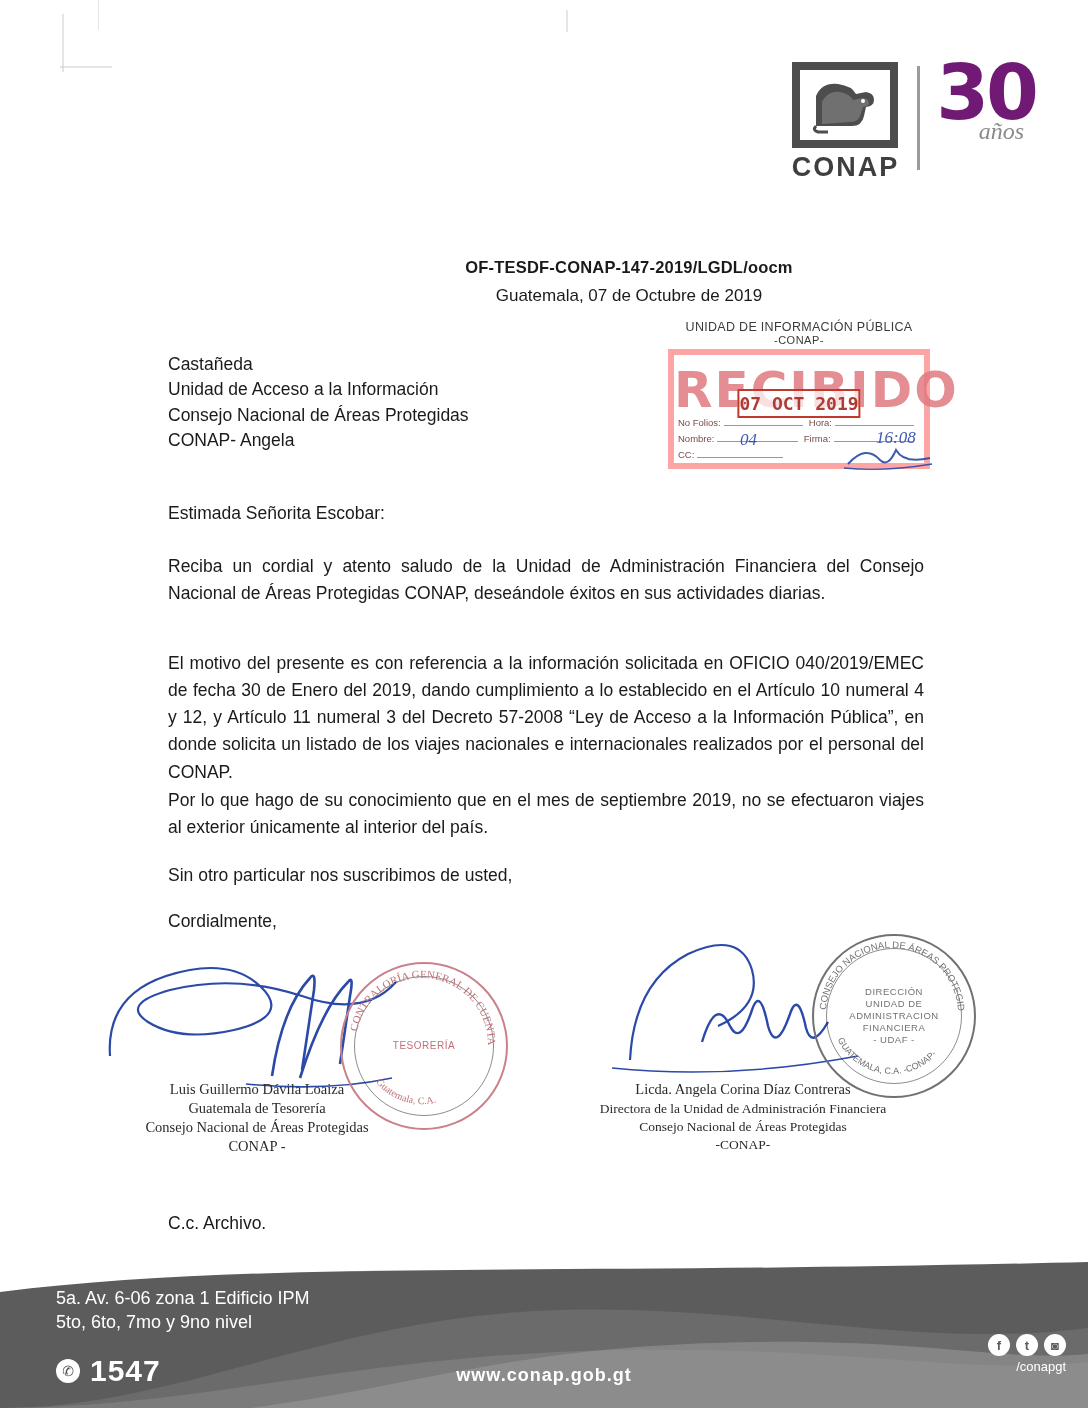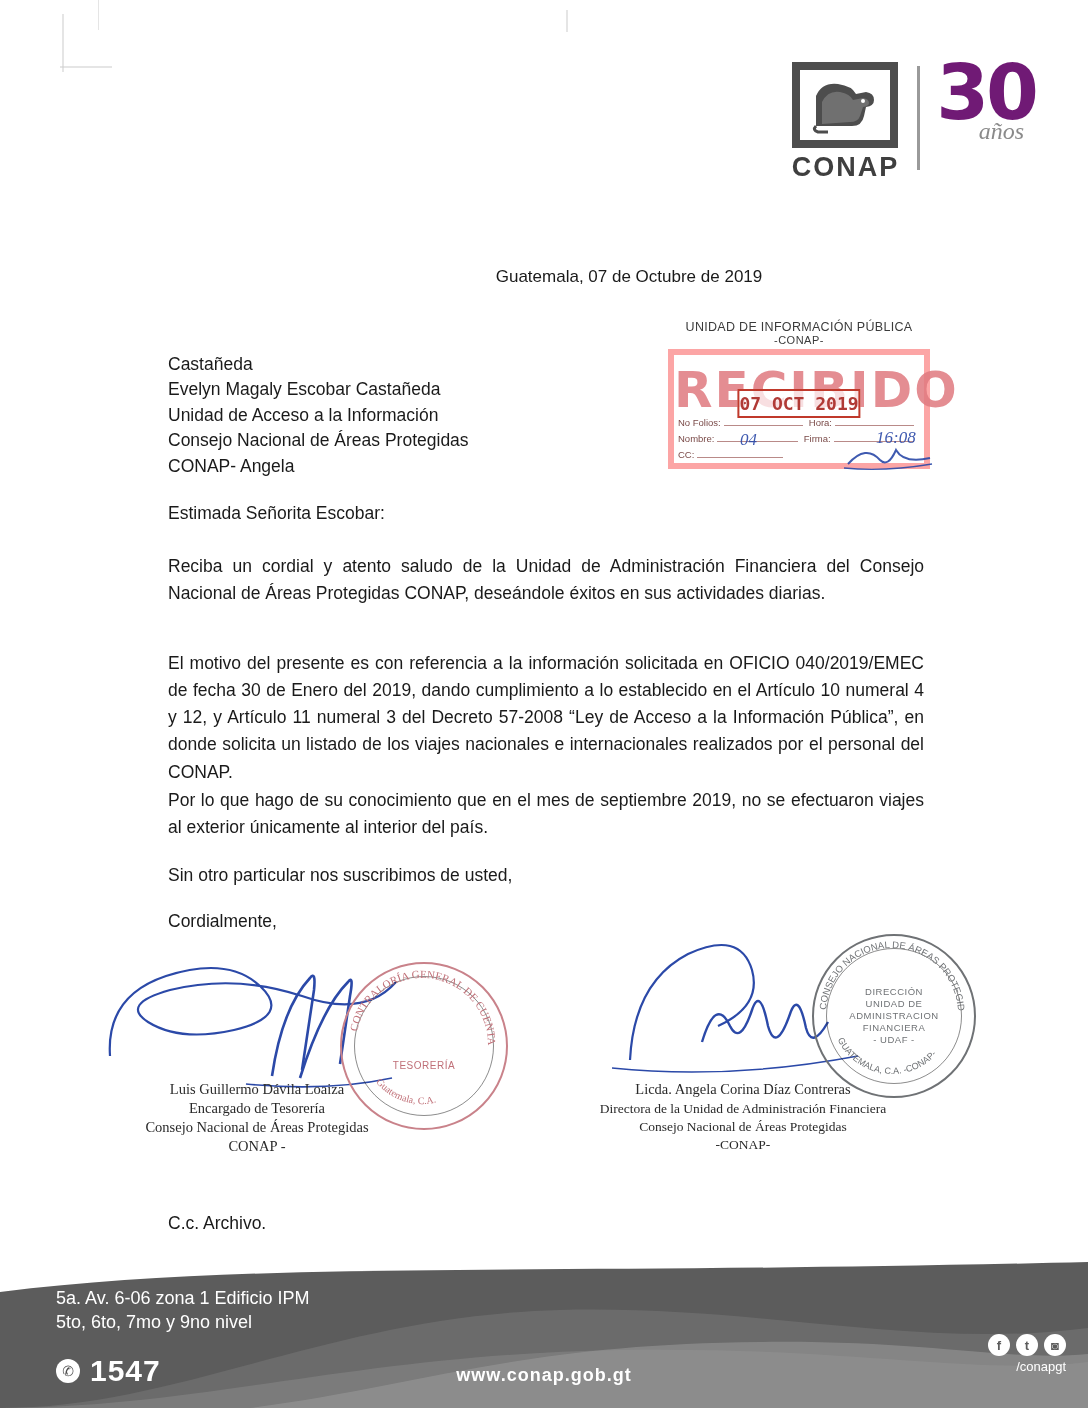"OF-TESDF-CONAP-147-2019/LGDL/oocm" div.ref-line1 { html: none -> <div>OF-TESDF-CONAP-147-2019/LGDL/oocm</div> }
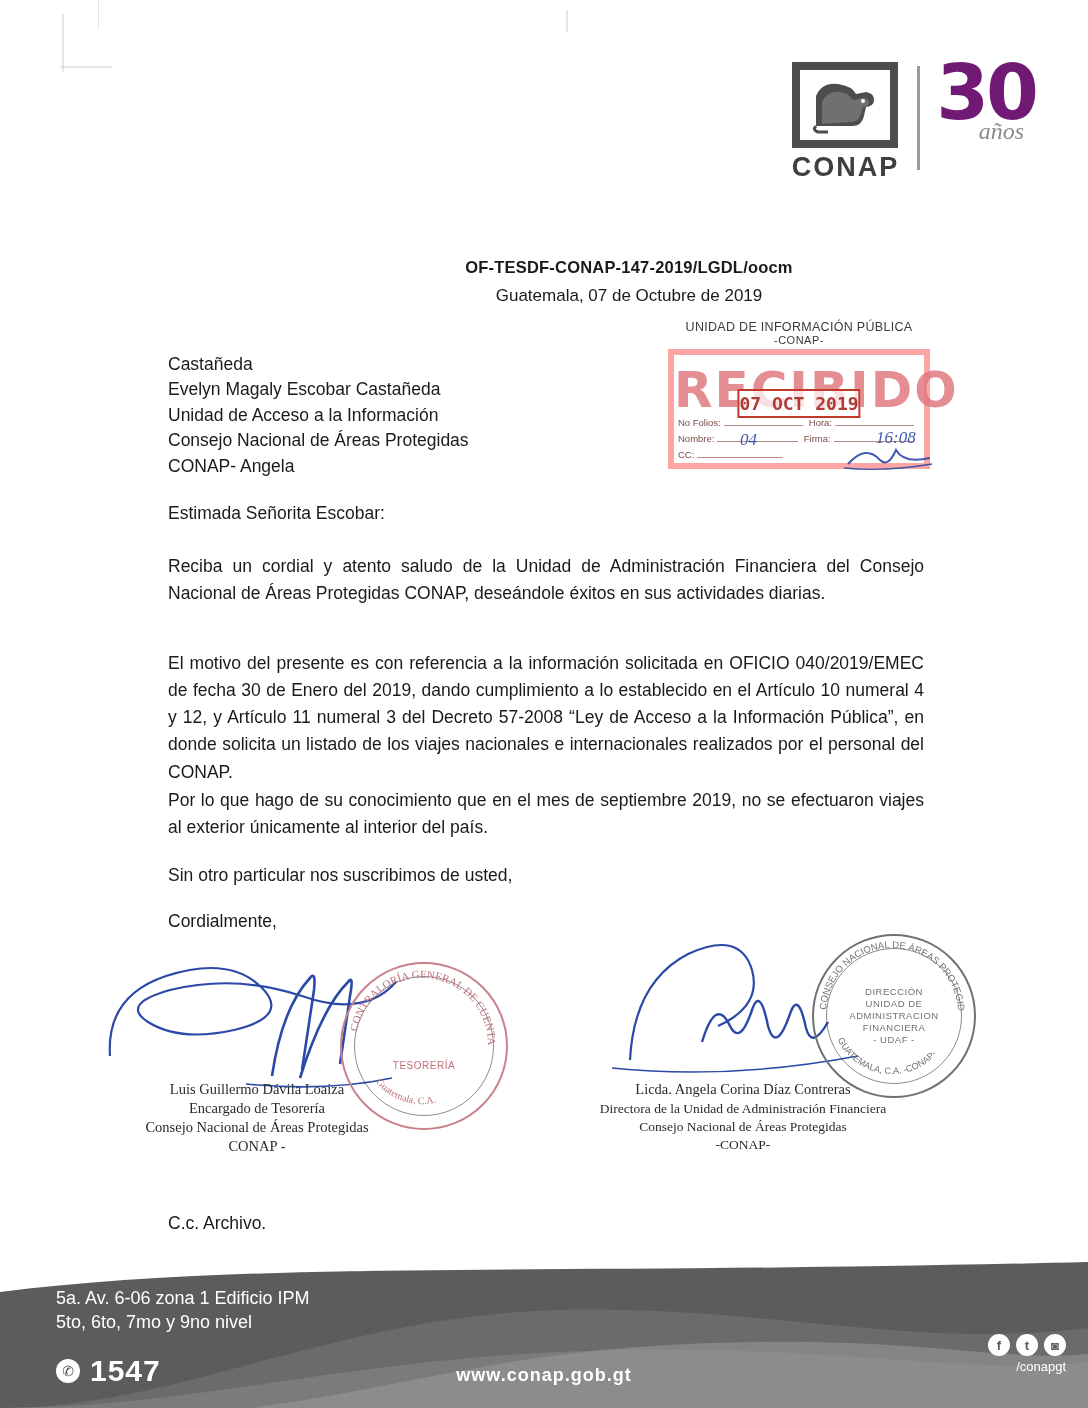"Evelyn Magaly Escobar Castañeda" div { html: <div>Evelyn Magaly Escobar Castañeda</div> -> none }
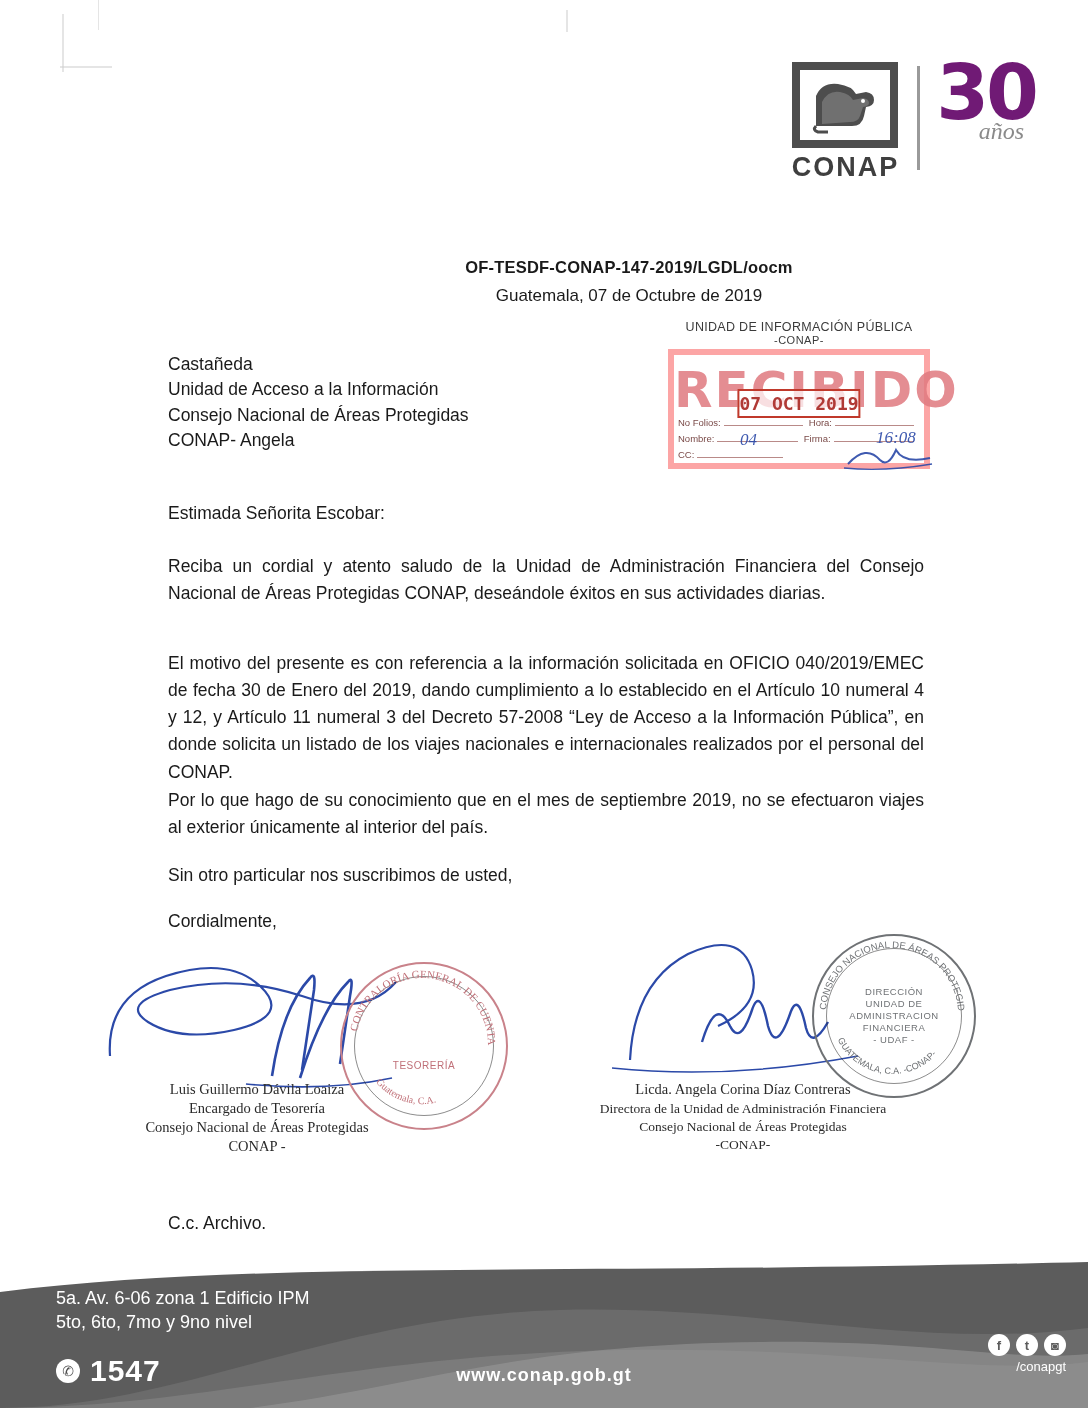"TESORERÍA" .seal-l .seal-txt { margin-top: 20px -> none }
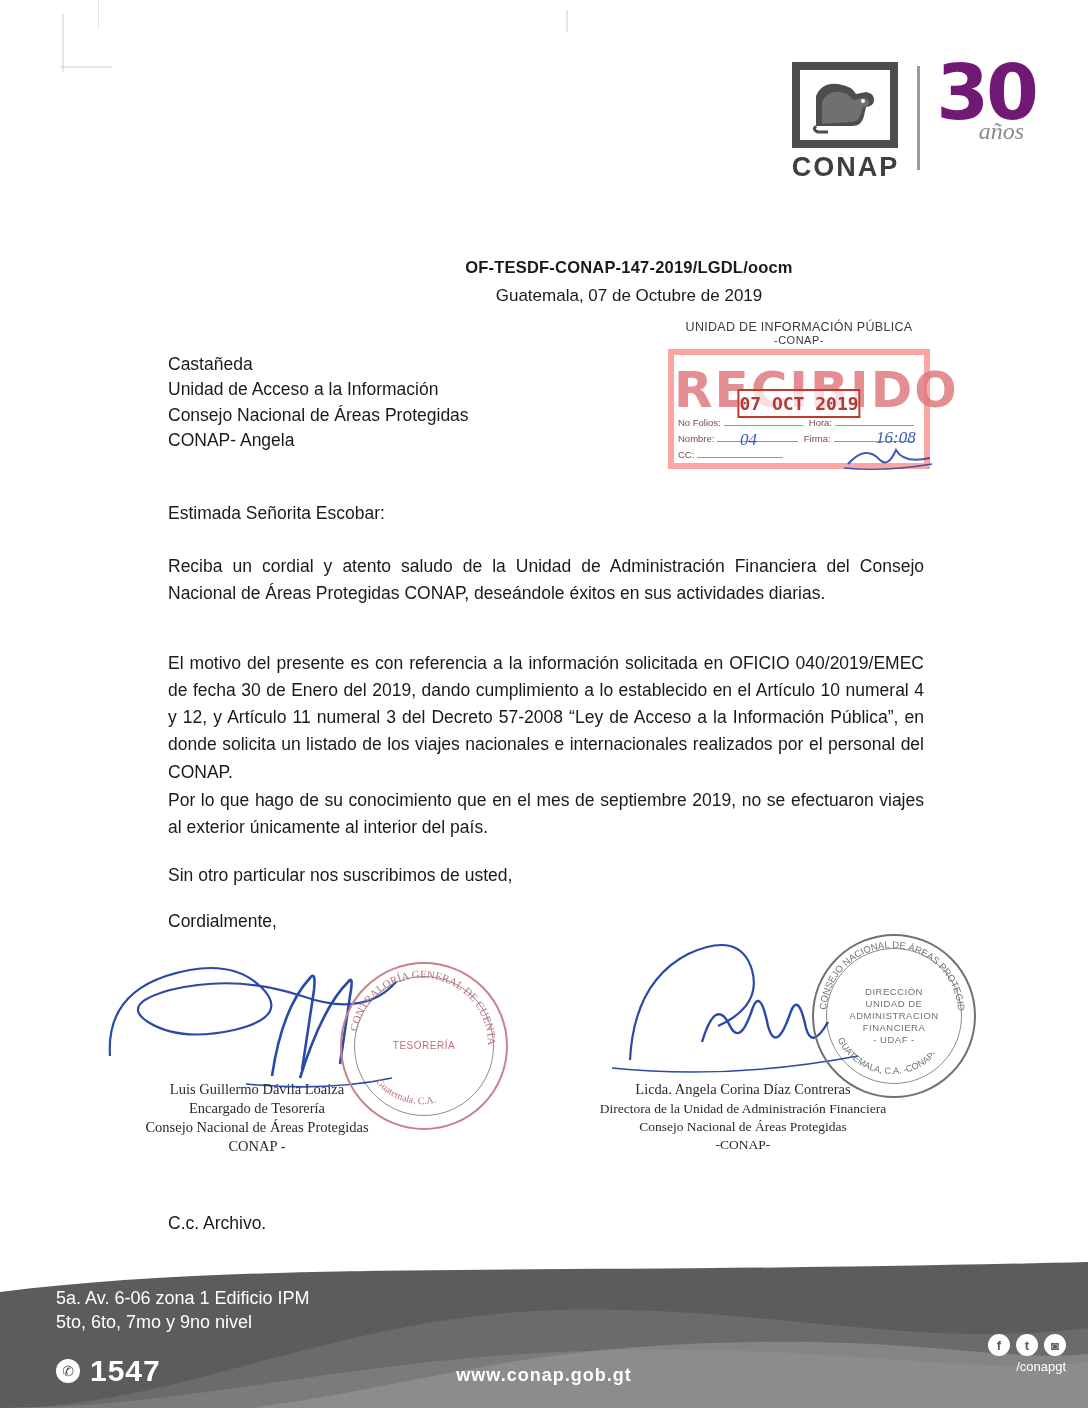"Encargado de Tesorería" div { text: Encargado -> Guatemala }
